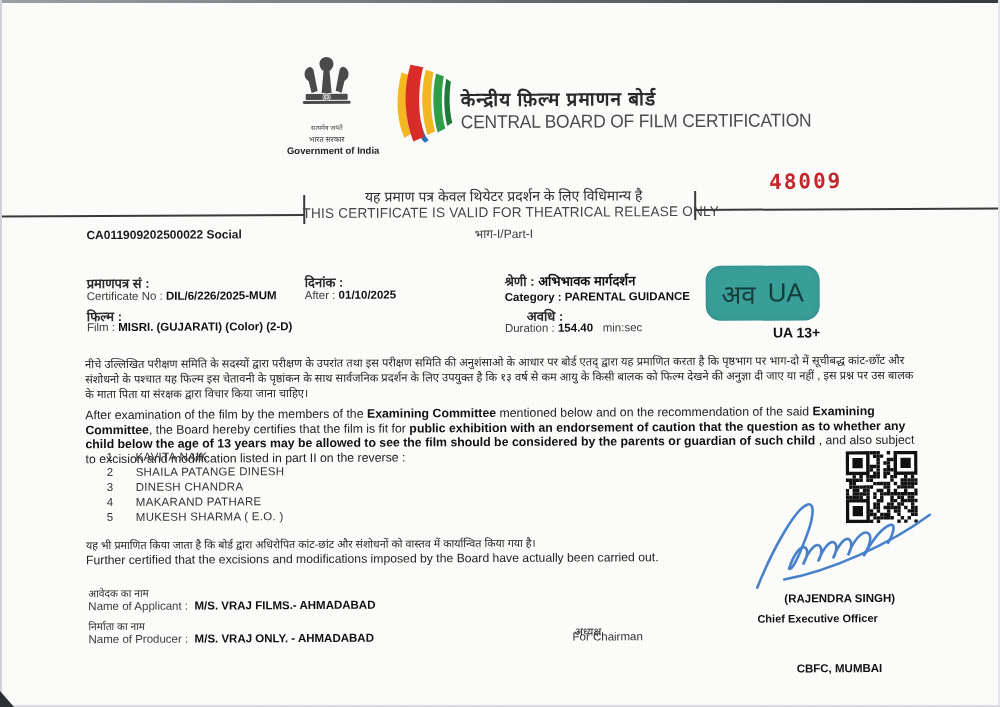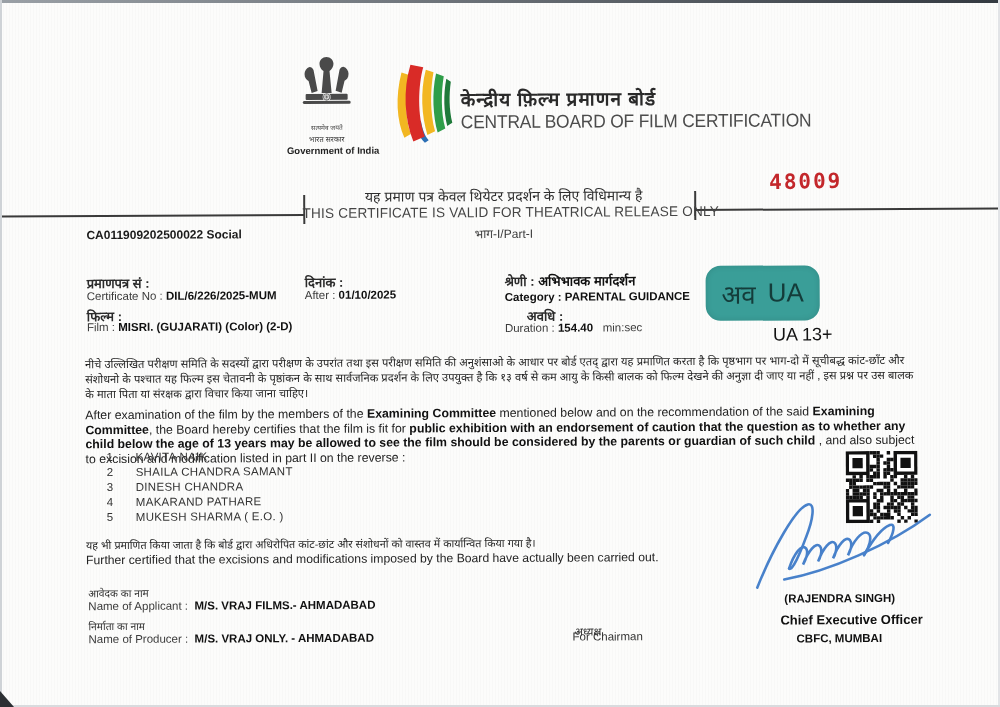"UA 13+" .badge-sub { font-size: 18px -> 14px; font-weight: normal -> bold }
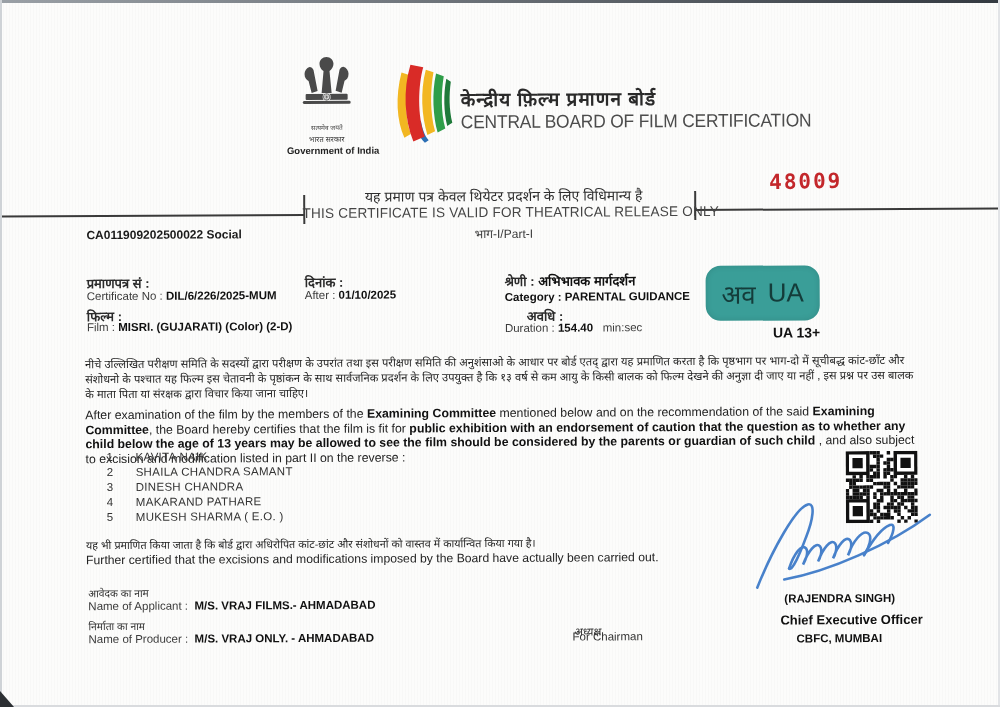"SHAILA CHANDRA SAMANT" div.abs { text: CHANDRA SAMANT -> PATANGE DINESH }
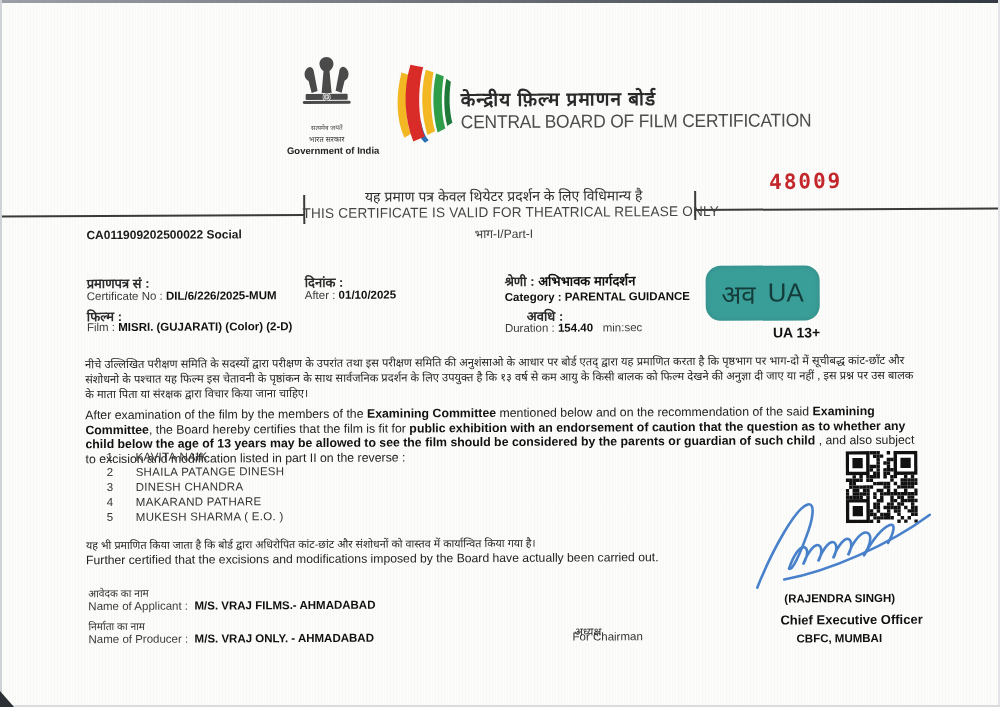"Chief Executive Officer" .sig-title { font-size: 13px -> 11px; left: 779px -> 756px }
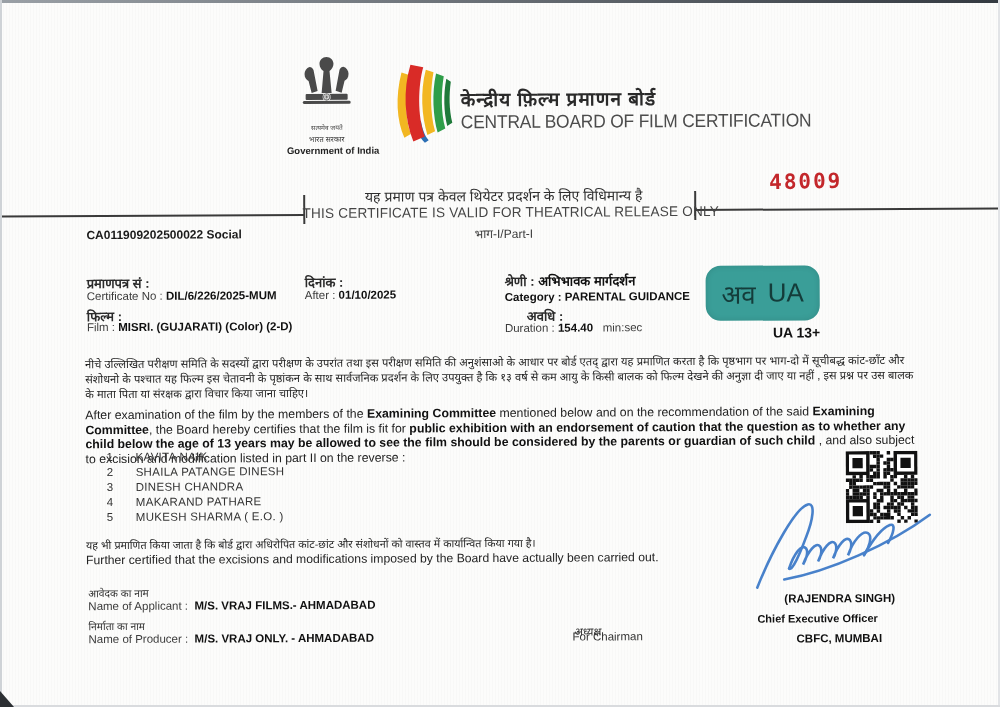"CBFC, MUMBAI" .sig-org { top: 634px -> 664px }
